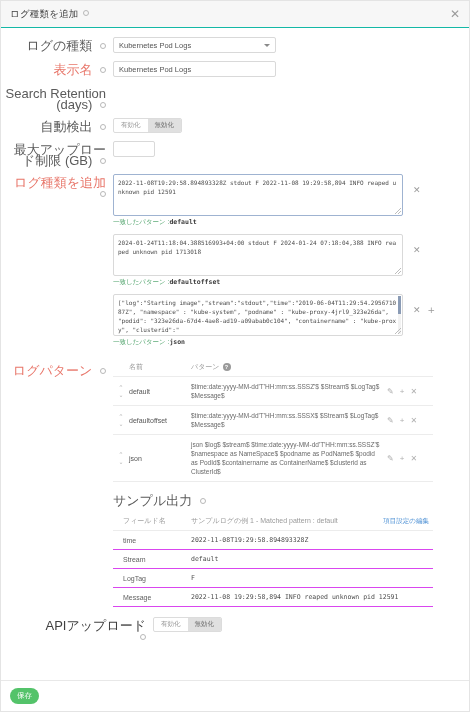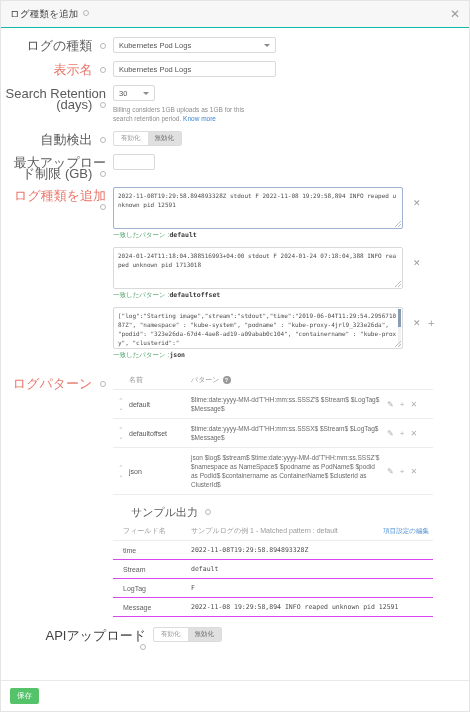"30" div.row-field { html: <div> <div> <span>30</span> <span></span> </div> <div> <span>Billing considers 1GB uploads as 1GB for this search retention period.</span> <span>Know more</span> </div> </div> -> none }
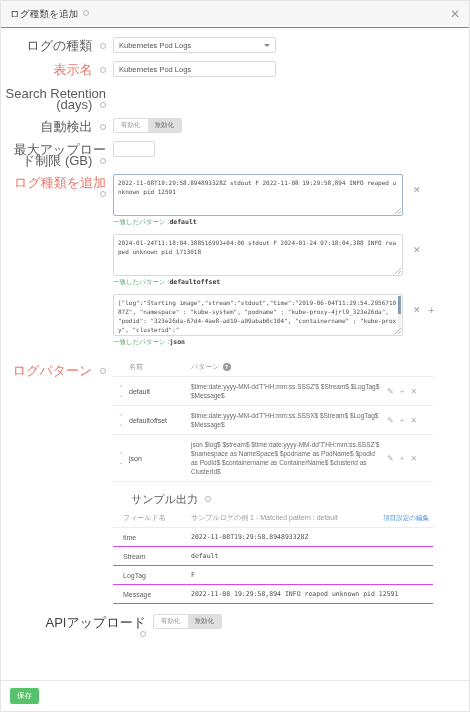"サンプル出力" .sec-label { font-size: 11px -> 13px; margin: 10px 0 6px 18px -> 10px 0 6px 0 }
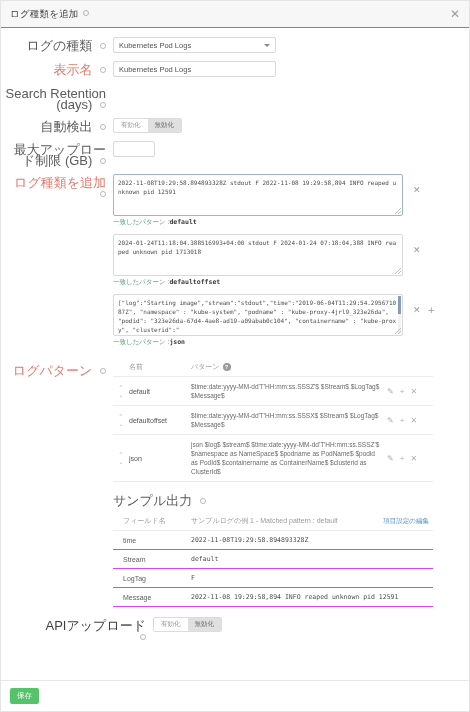"保存" .save-btn { border-radius: 2px -> 8px }
